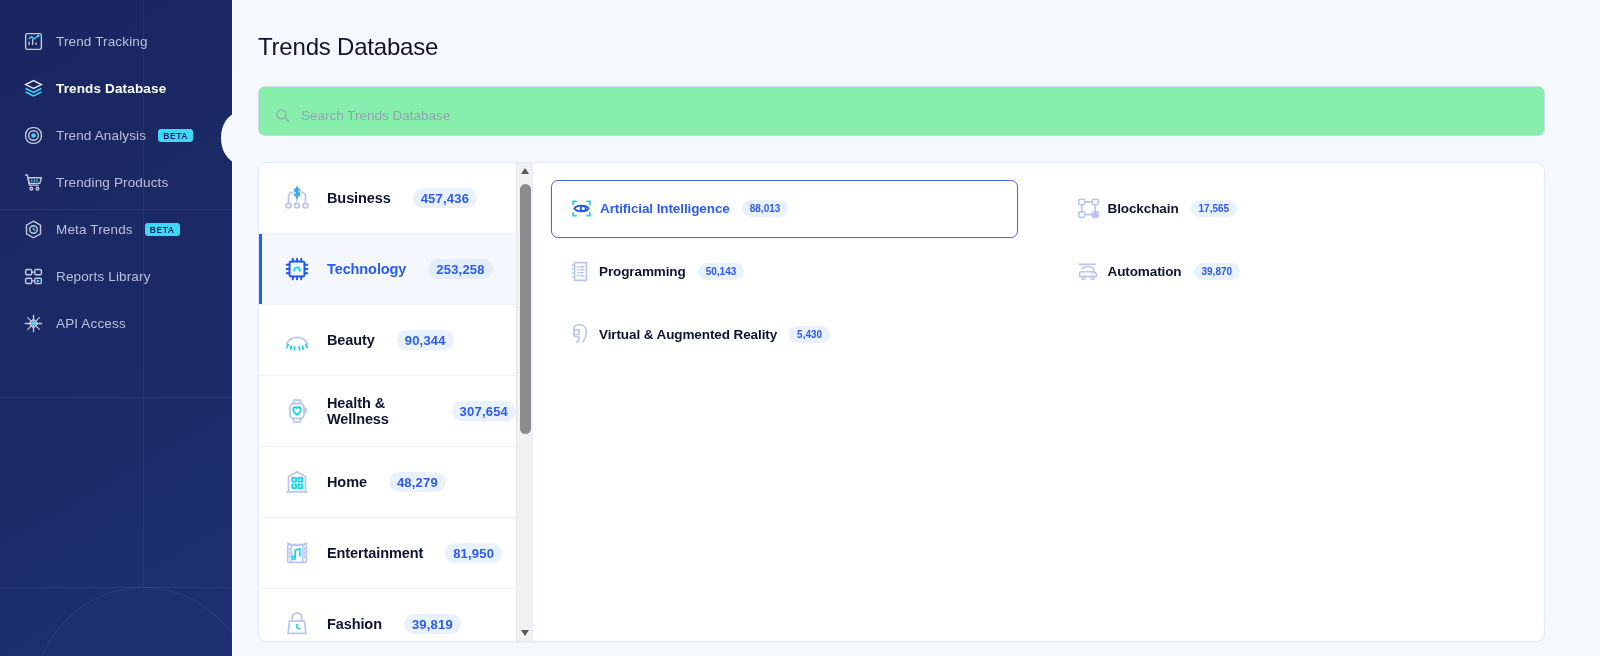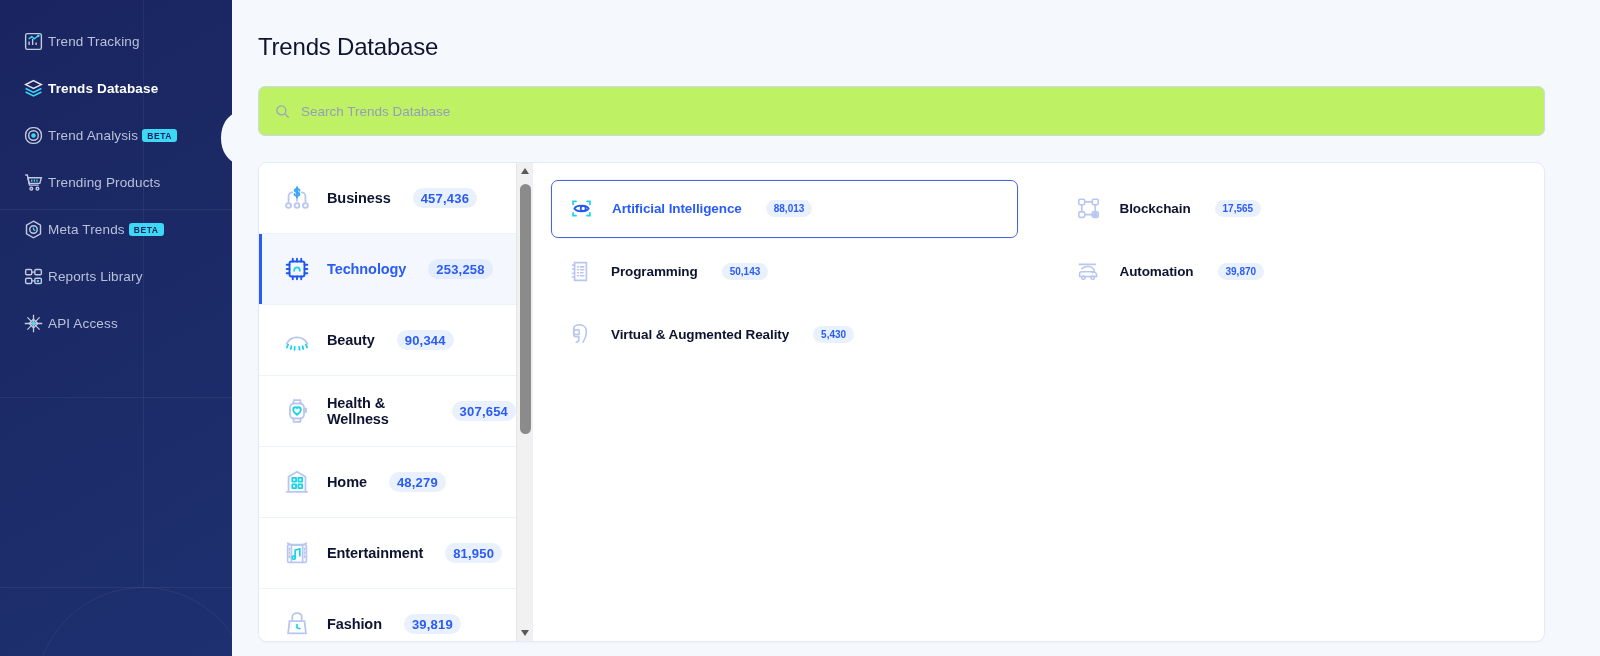"Trend Tracking" .nav-item { gap: 4px -> 12px }
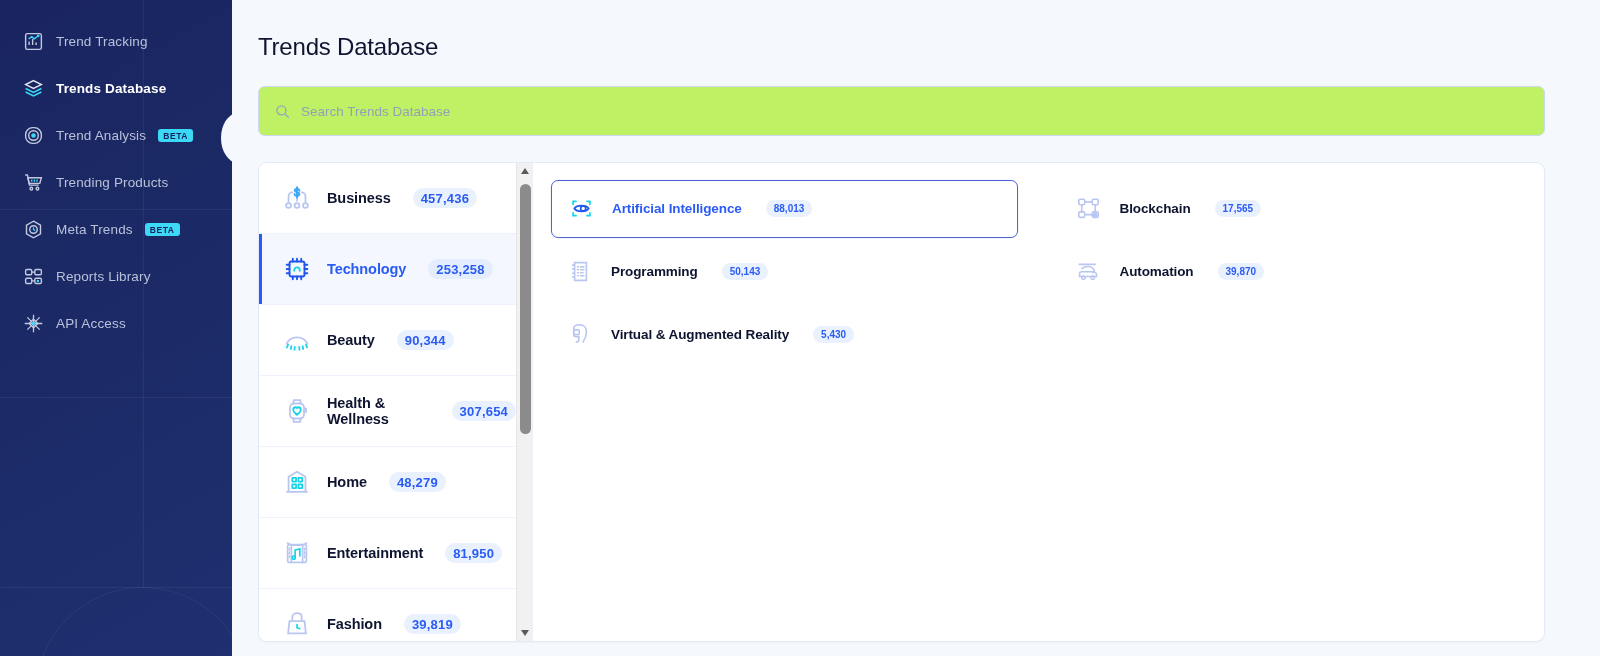"Search Trends Database" .search-wrap { align-items: center -> flex-end; background: #bef264 -> #86efac; padding: 0 16px -> 12px 16px }
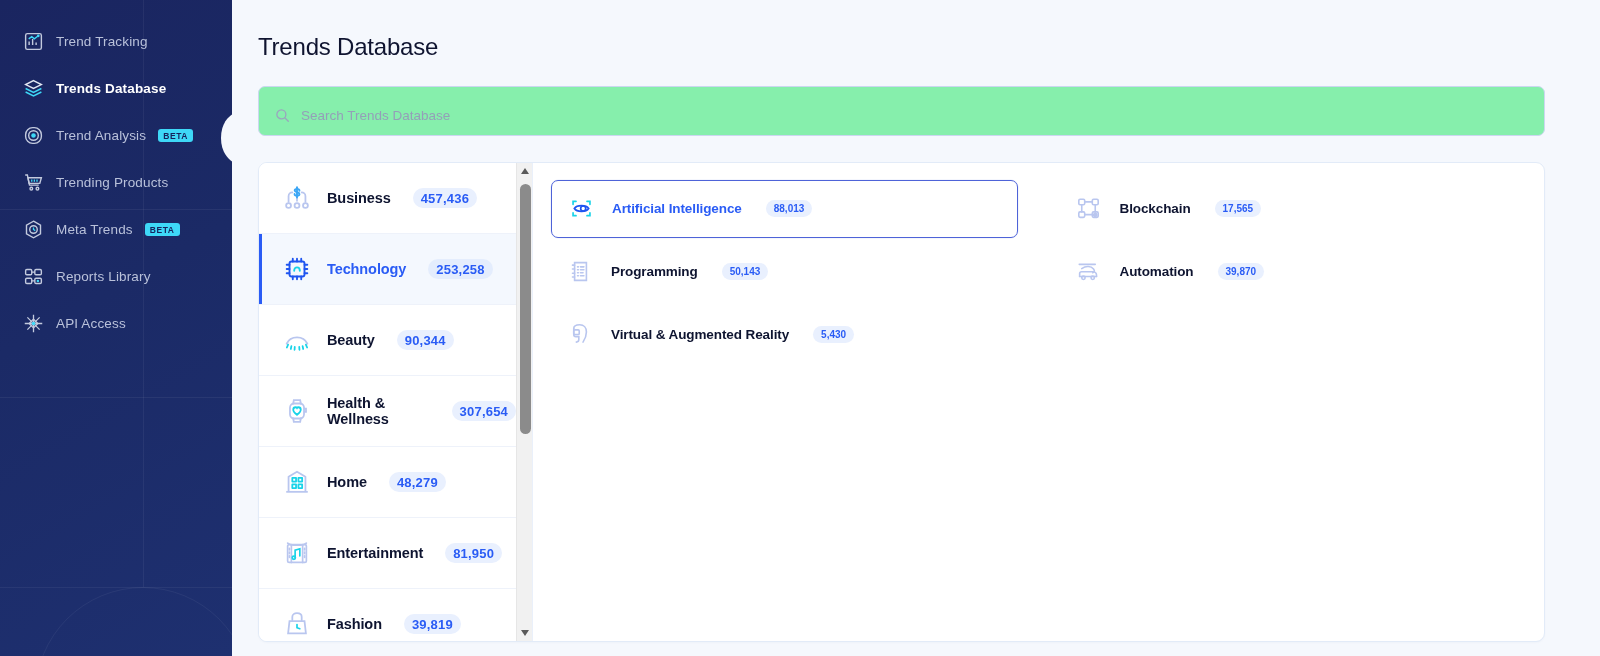"Artificial Intelligence" .sub-item { gap: 16px -> 4px }
